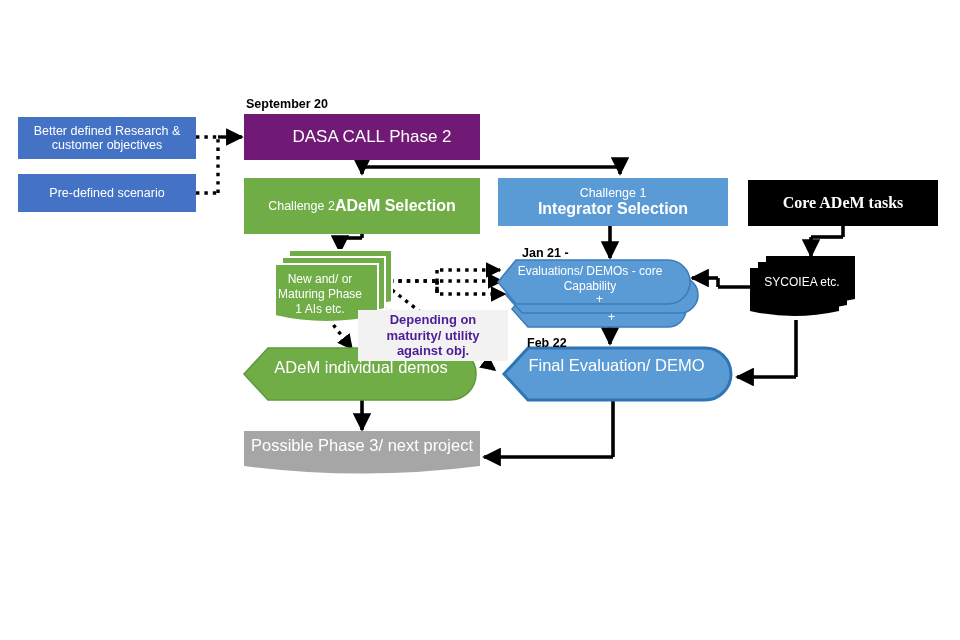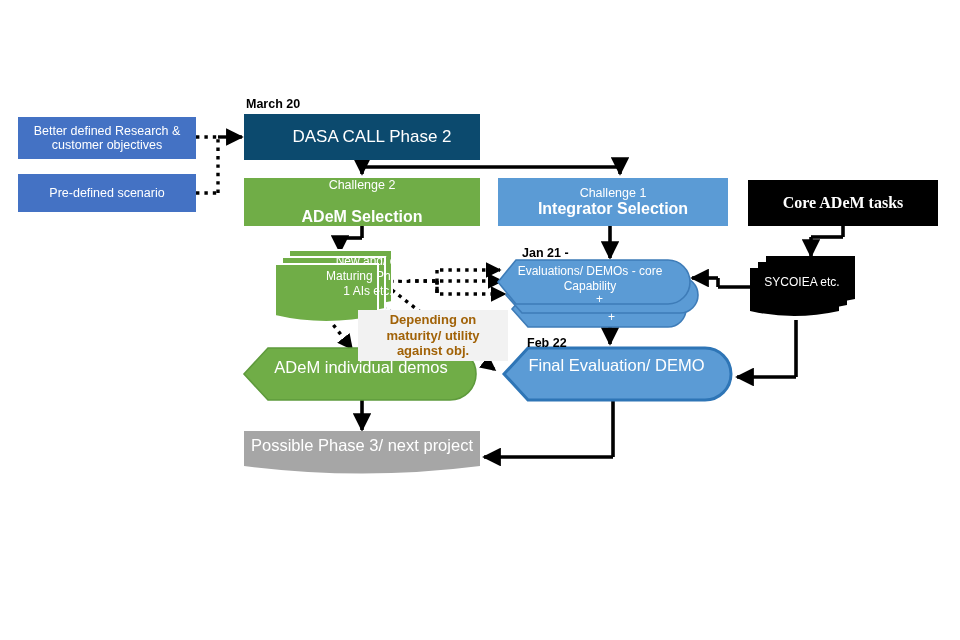"March 20" div.datelab { text: March -> September }
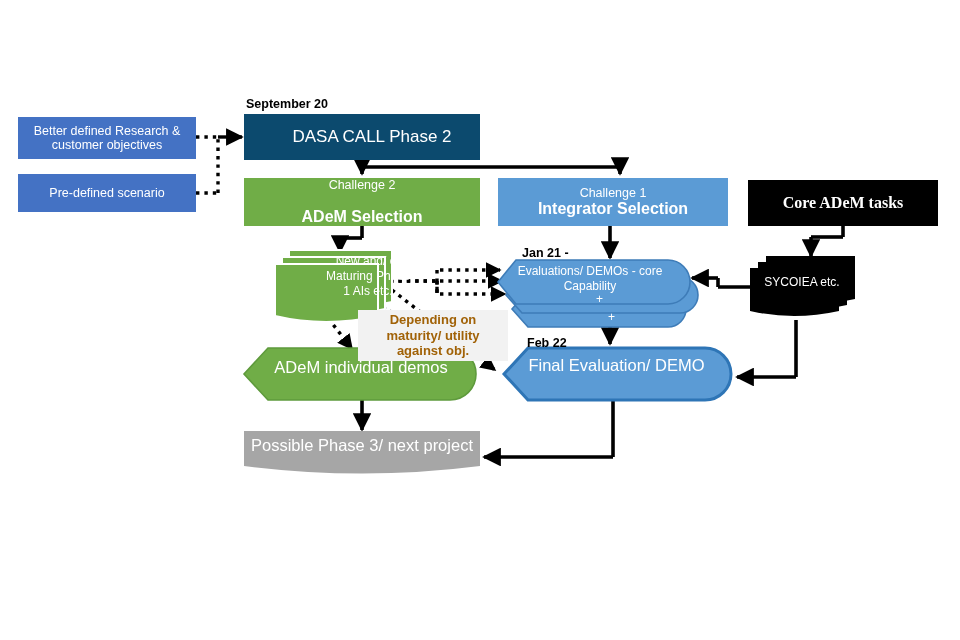"DASA CALL Phase 2" .boxgrey { background: #0c4a6e -> #701a75 }
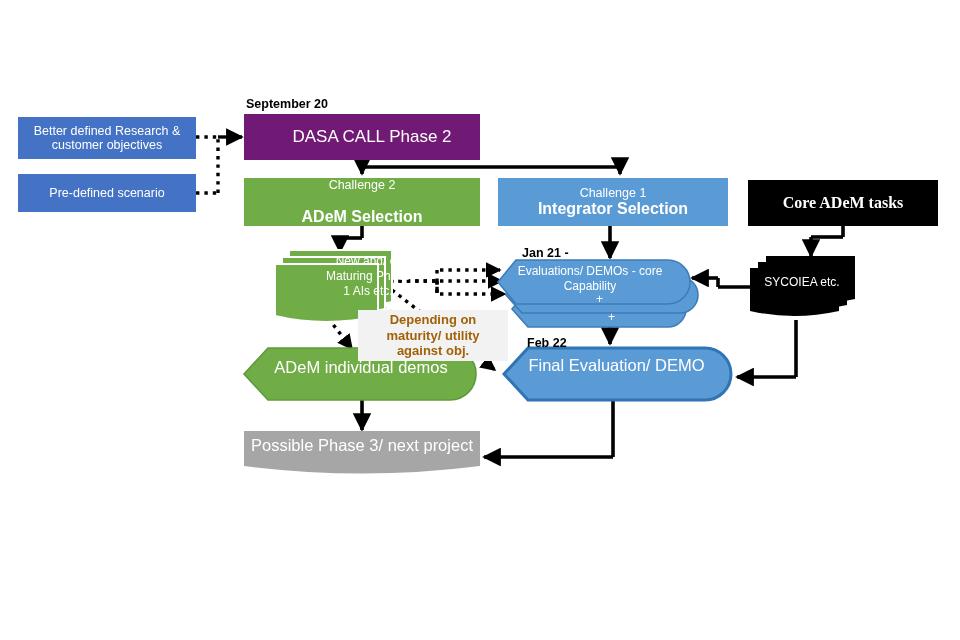"Challenge 2" div.node { flex-direction: column -> none; height: 48px -> 56px; justify-content: space-between -> none }
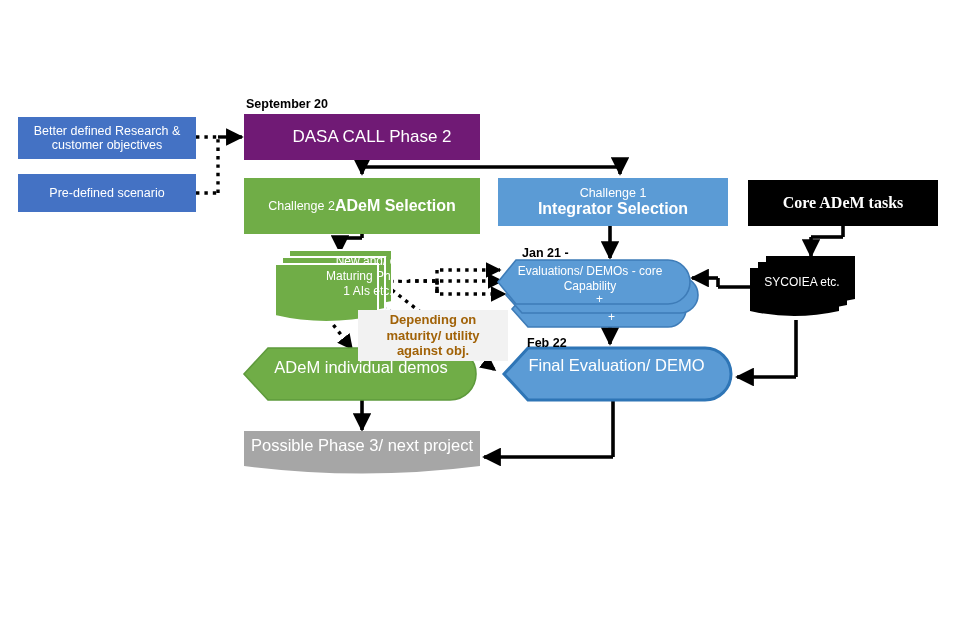"New and/ or Maturing Phase" div.doc-label { padding-left: 48px -> none; top: 254px -> 272px }
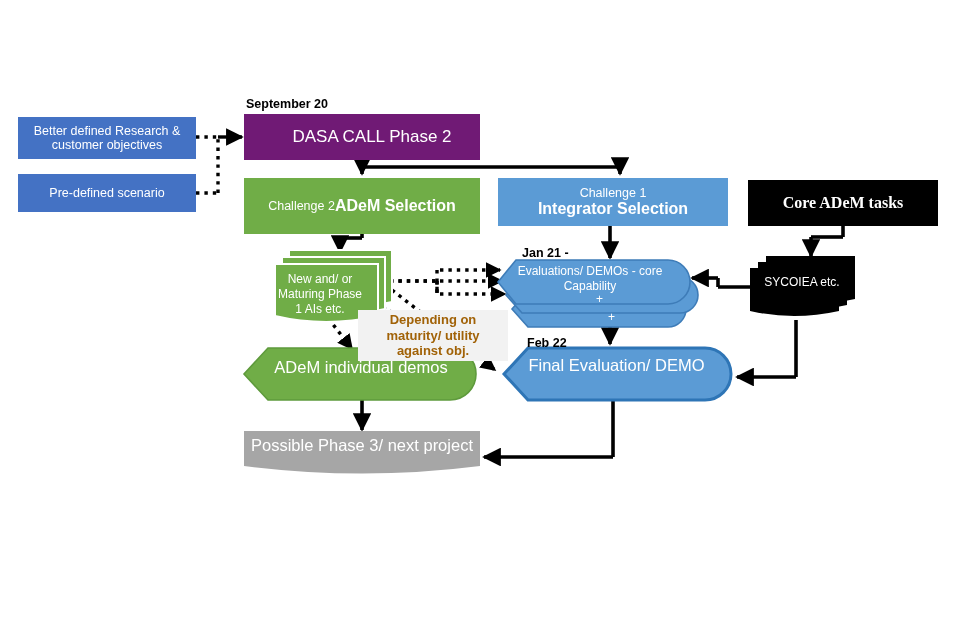"Depending on maturity/ utility against" .note { color: #a16207 -> #4c1d95 }
